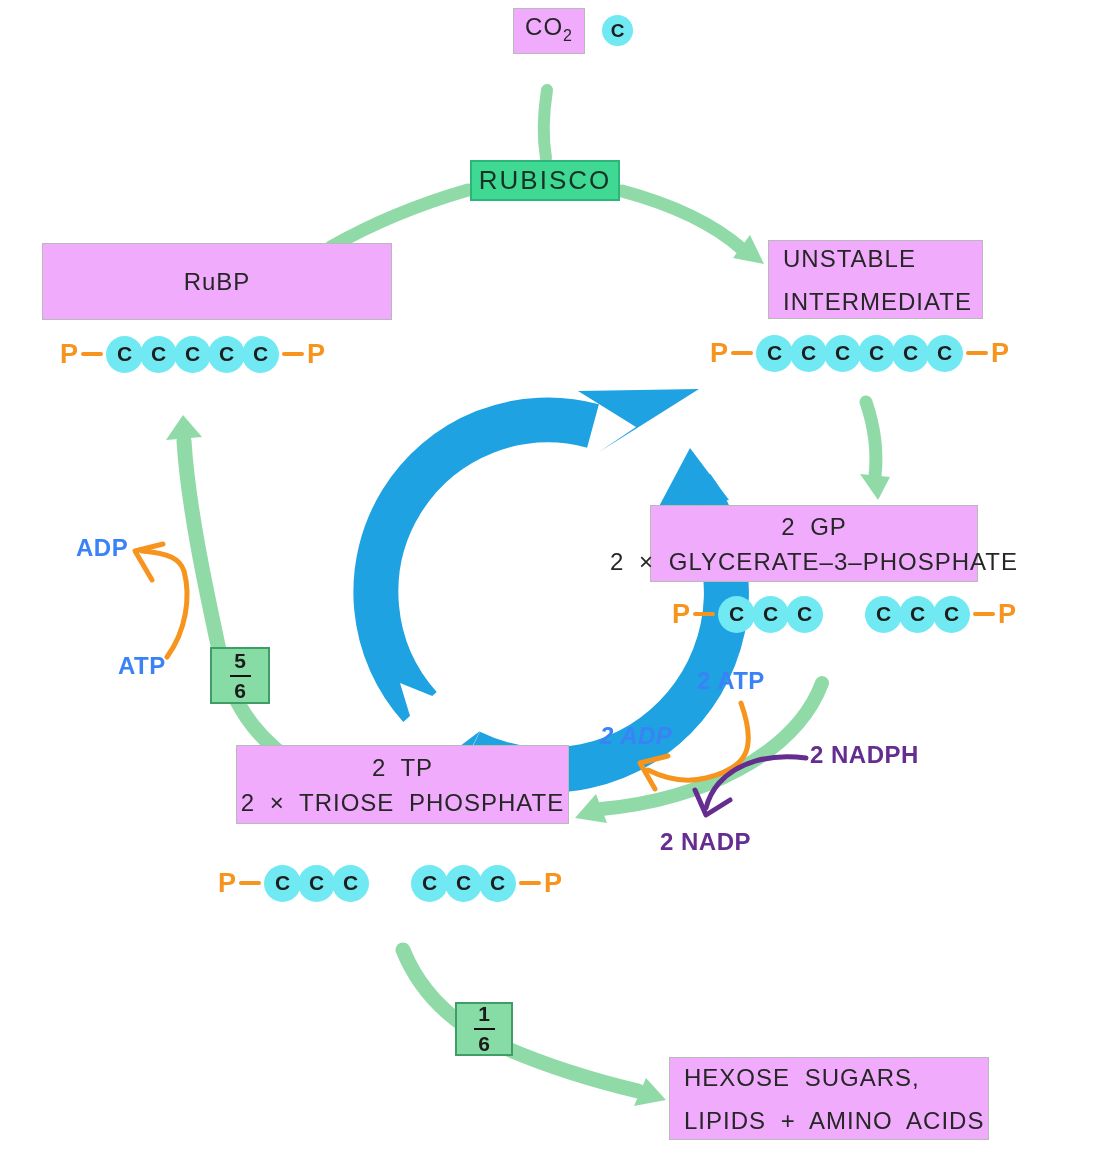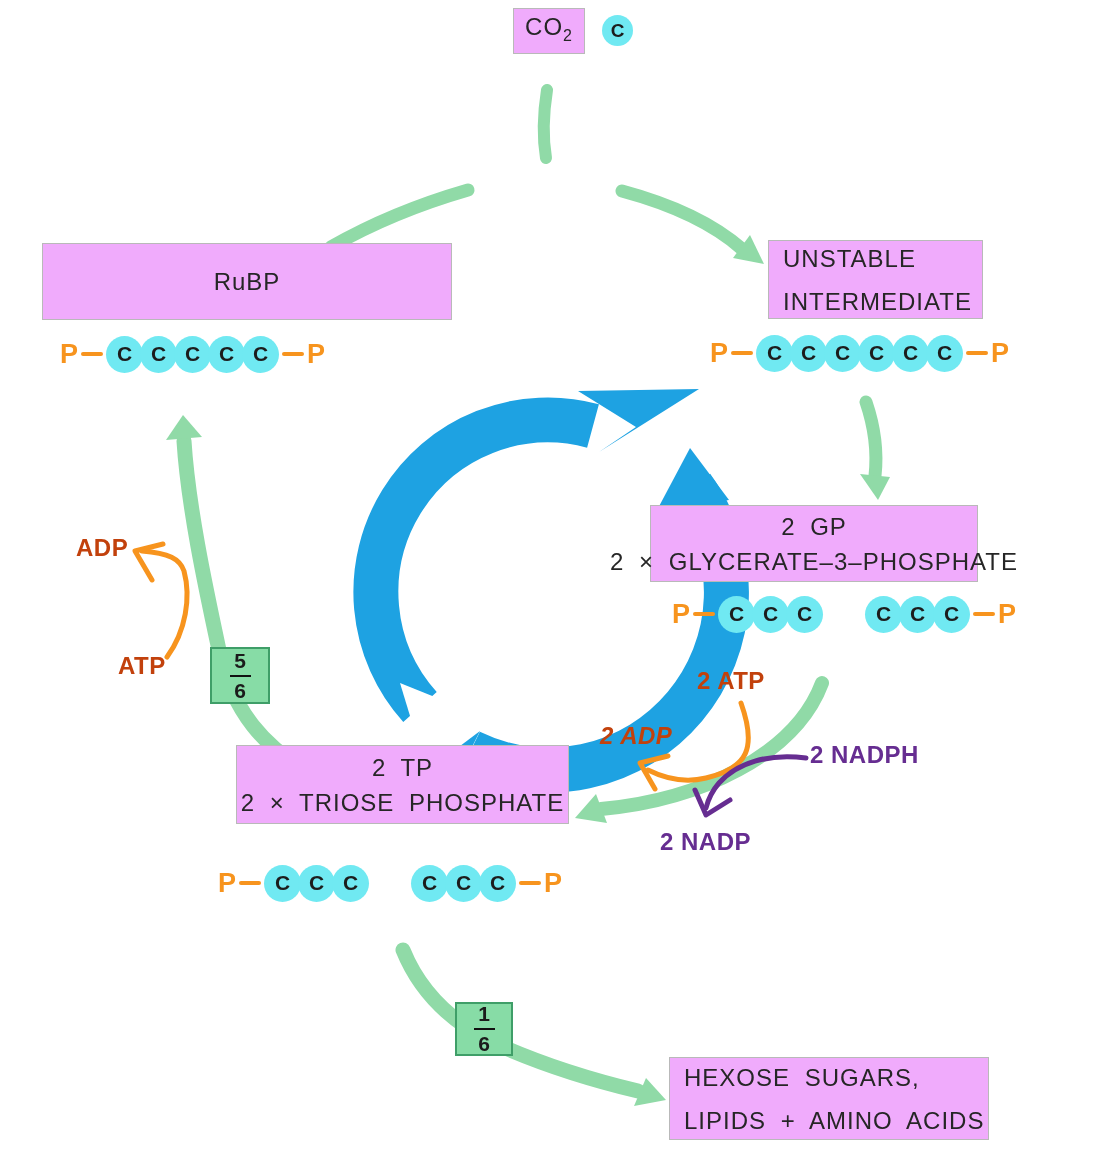"RUBISCO" div.enzyme { html: none -> <div> <span>RUBISCO</span> </div> }
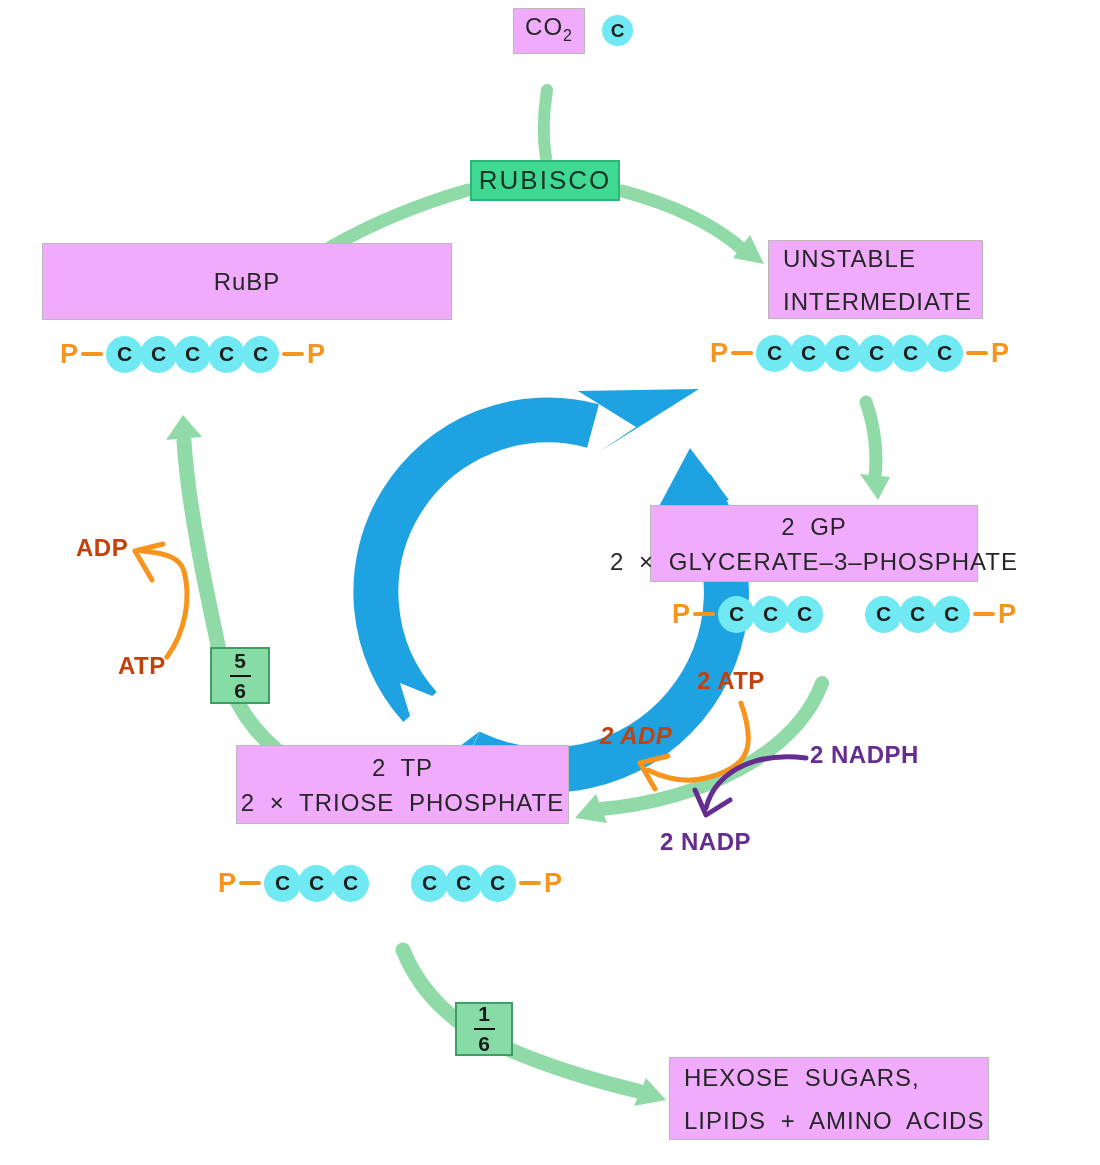"RuBP" div.gbox { width: 410px -> 350px }
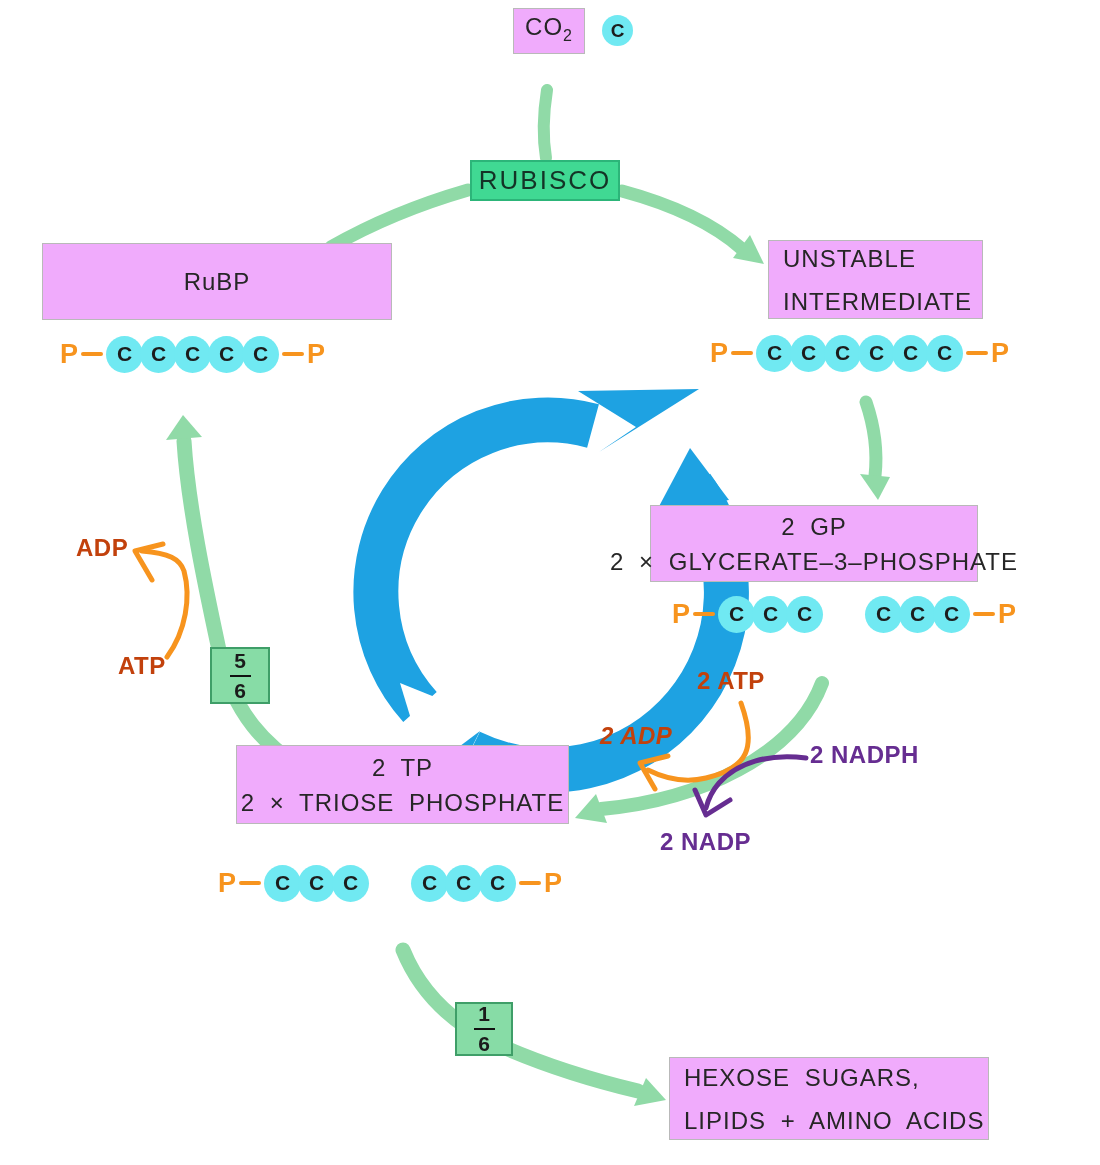"ADP" .cof.orange { color: #c2410c -> #3b82f6 }
